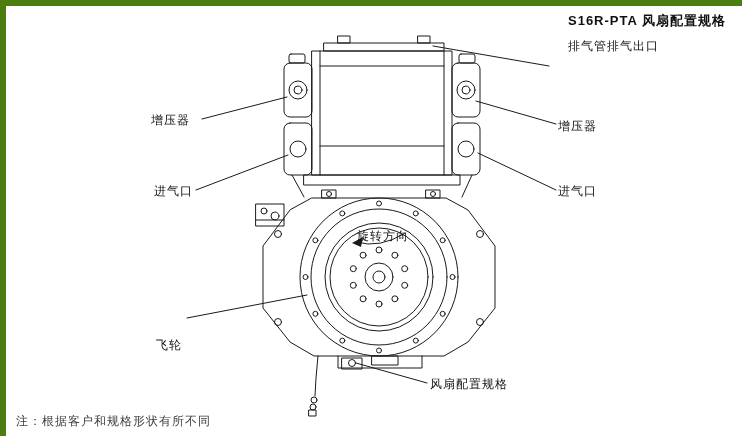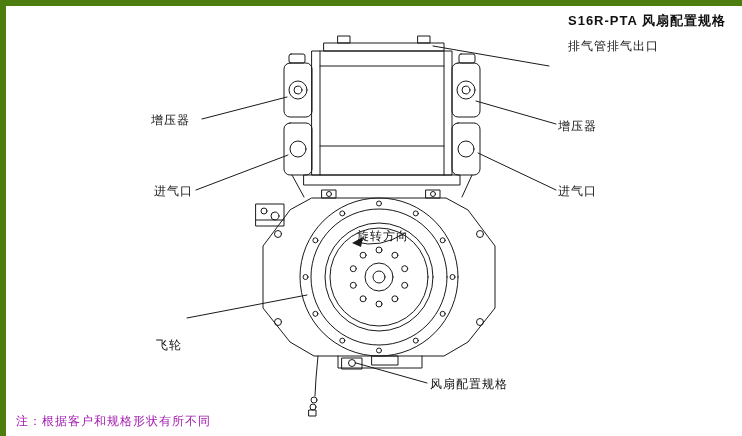"注：根据客户和规格形状有所不同" .note { color: #a21caf -> #404040 }
